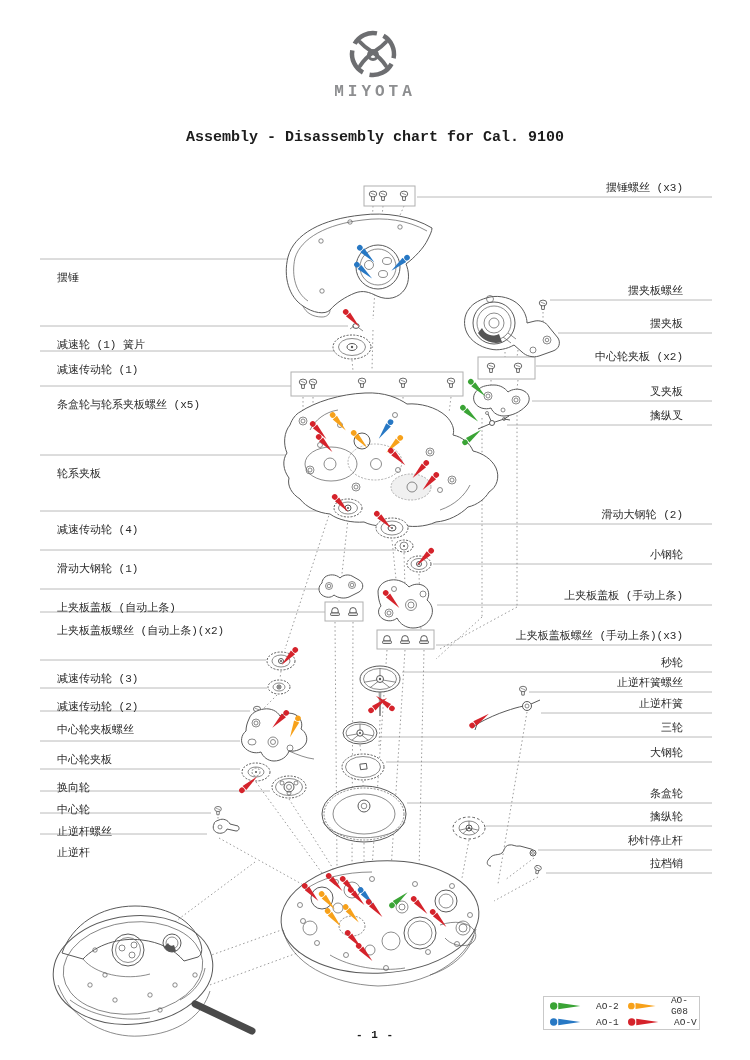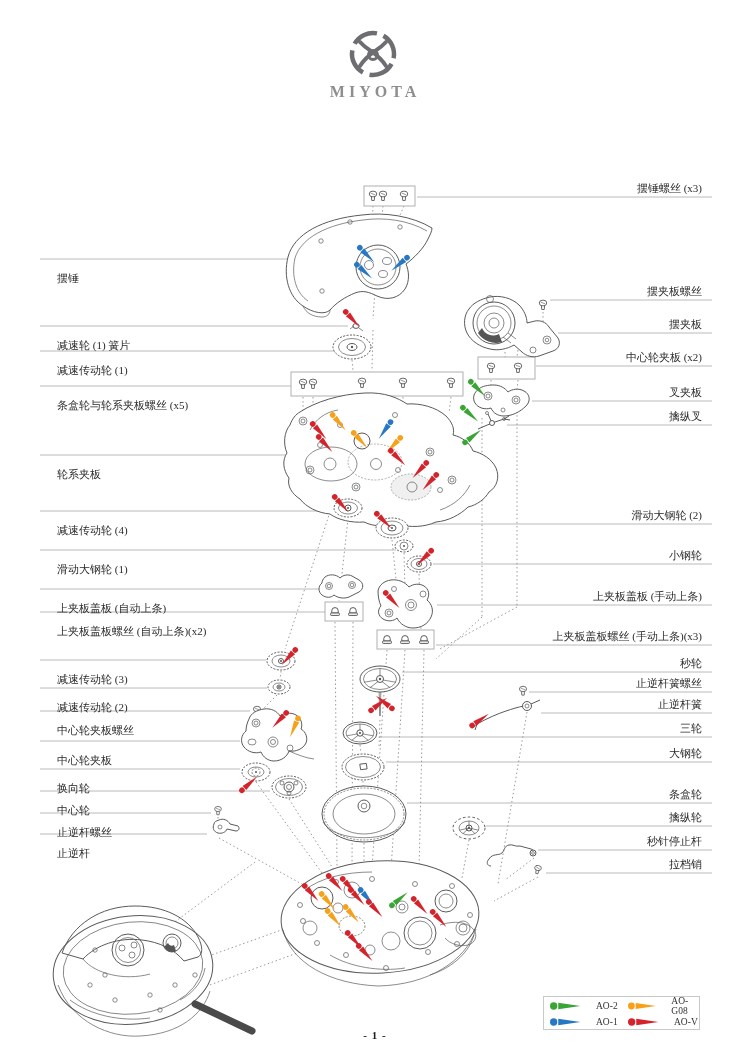"MIYOTA" .page { font-family: Liberation Serif, serif -> Liberation Mono, monospace }
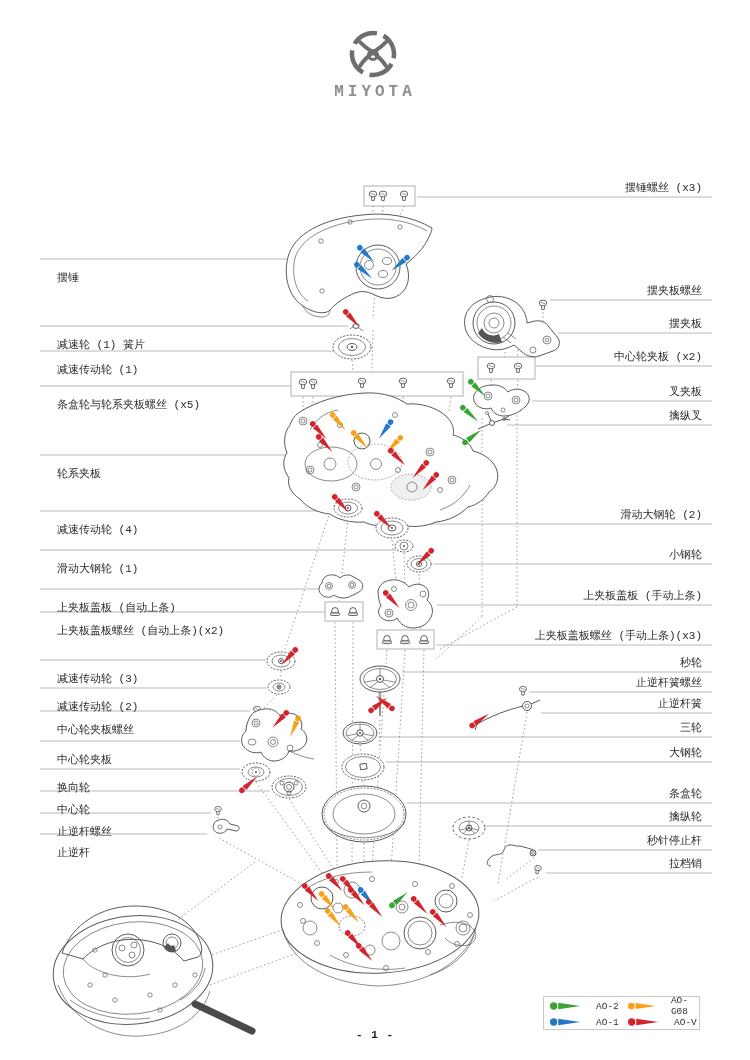"Assembly - Disassembly chart for" div.title { html: none -> <div>Assembly - Disassembly chart for Cal. 9100</div> }
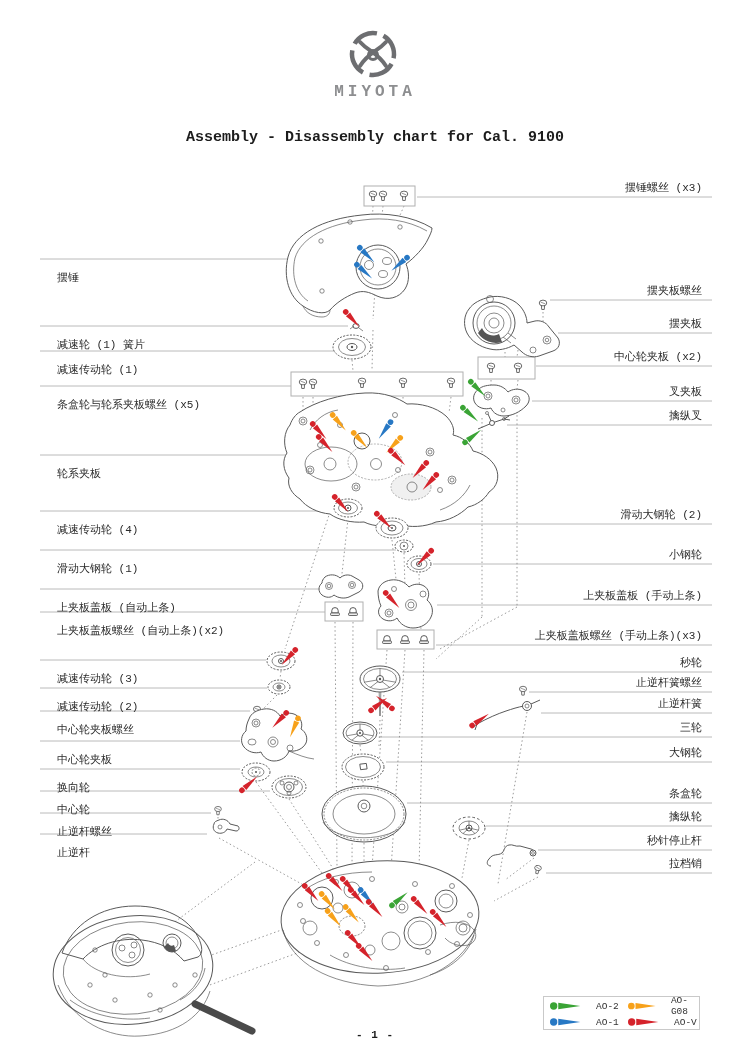"摆锤螺丝 (x3)" .lbl.r { right: 48px -> 67px }
